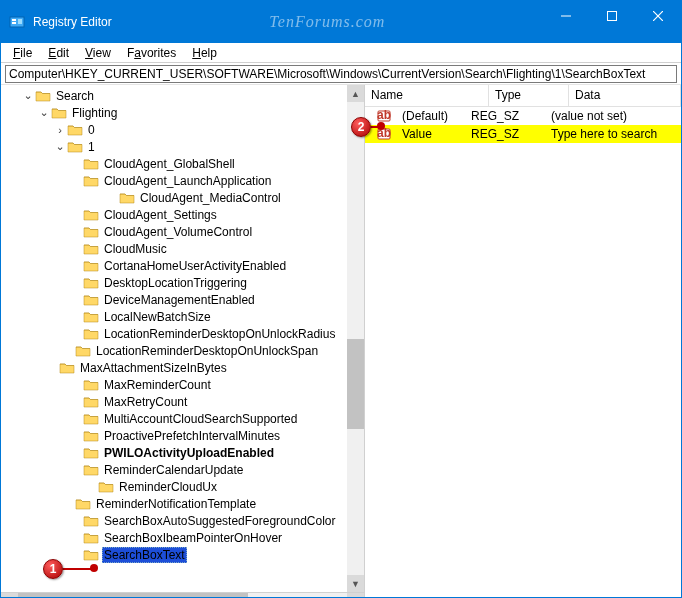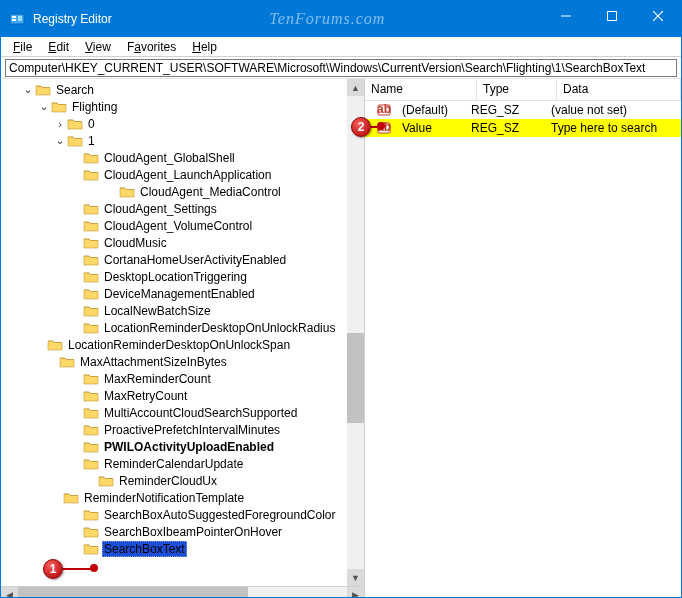"Registry Editor" .titlebar { height: 36px -> 42px }
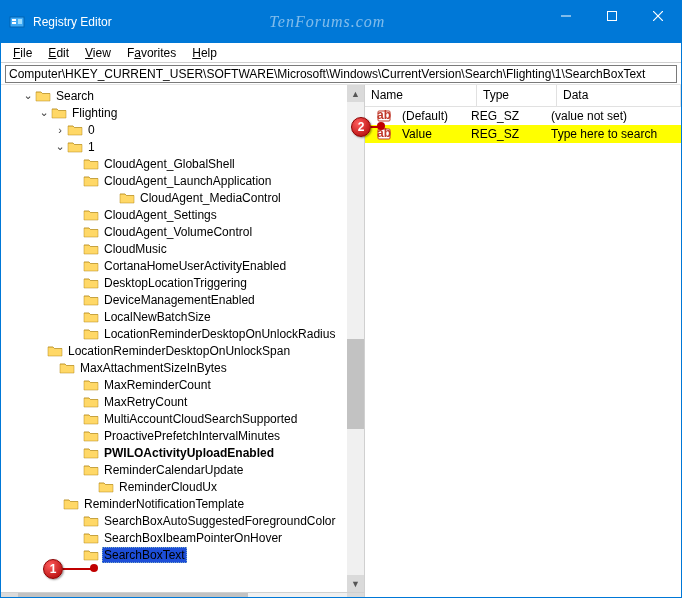"Name" .col-name { width: 112px -> 124px }
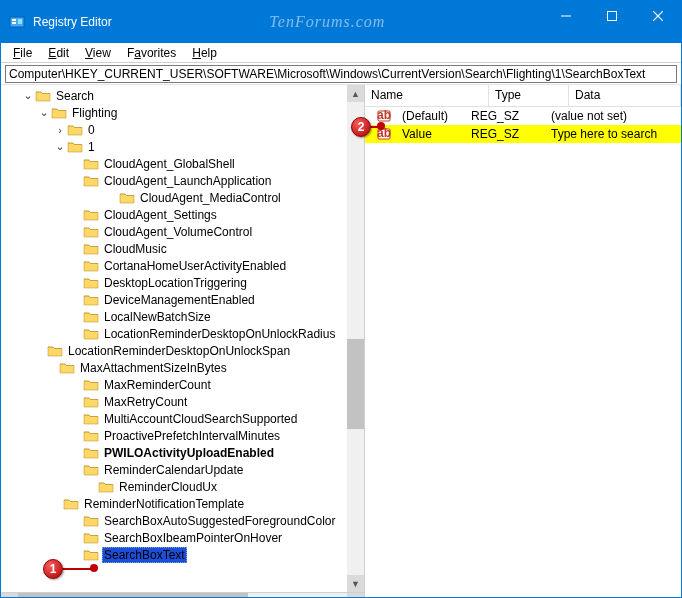"LocationReminderDesktopOnUnlockSpan" div.tree-row { margin-left: none -> 28px }
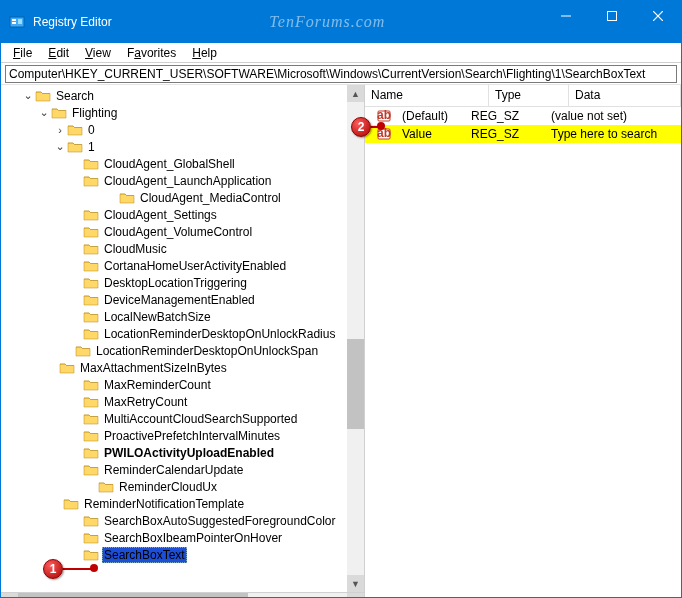"ReminderNotificationTemplate" div.tree-row { padding-left: 48px -> 60px }
